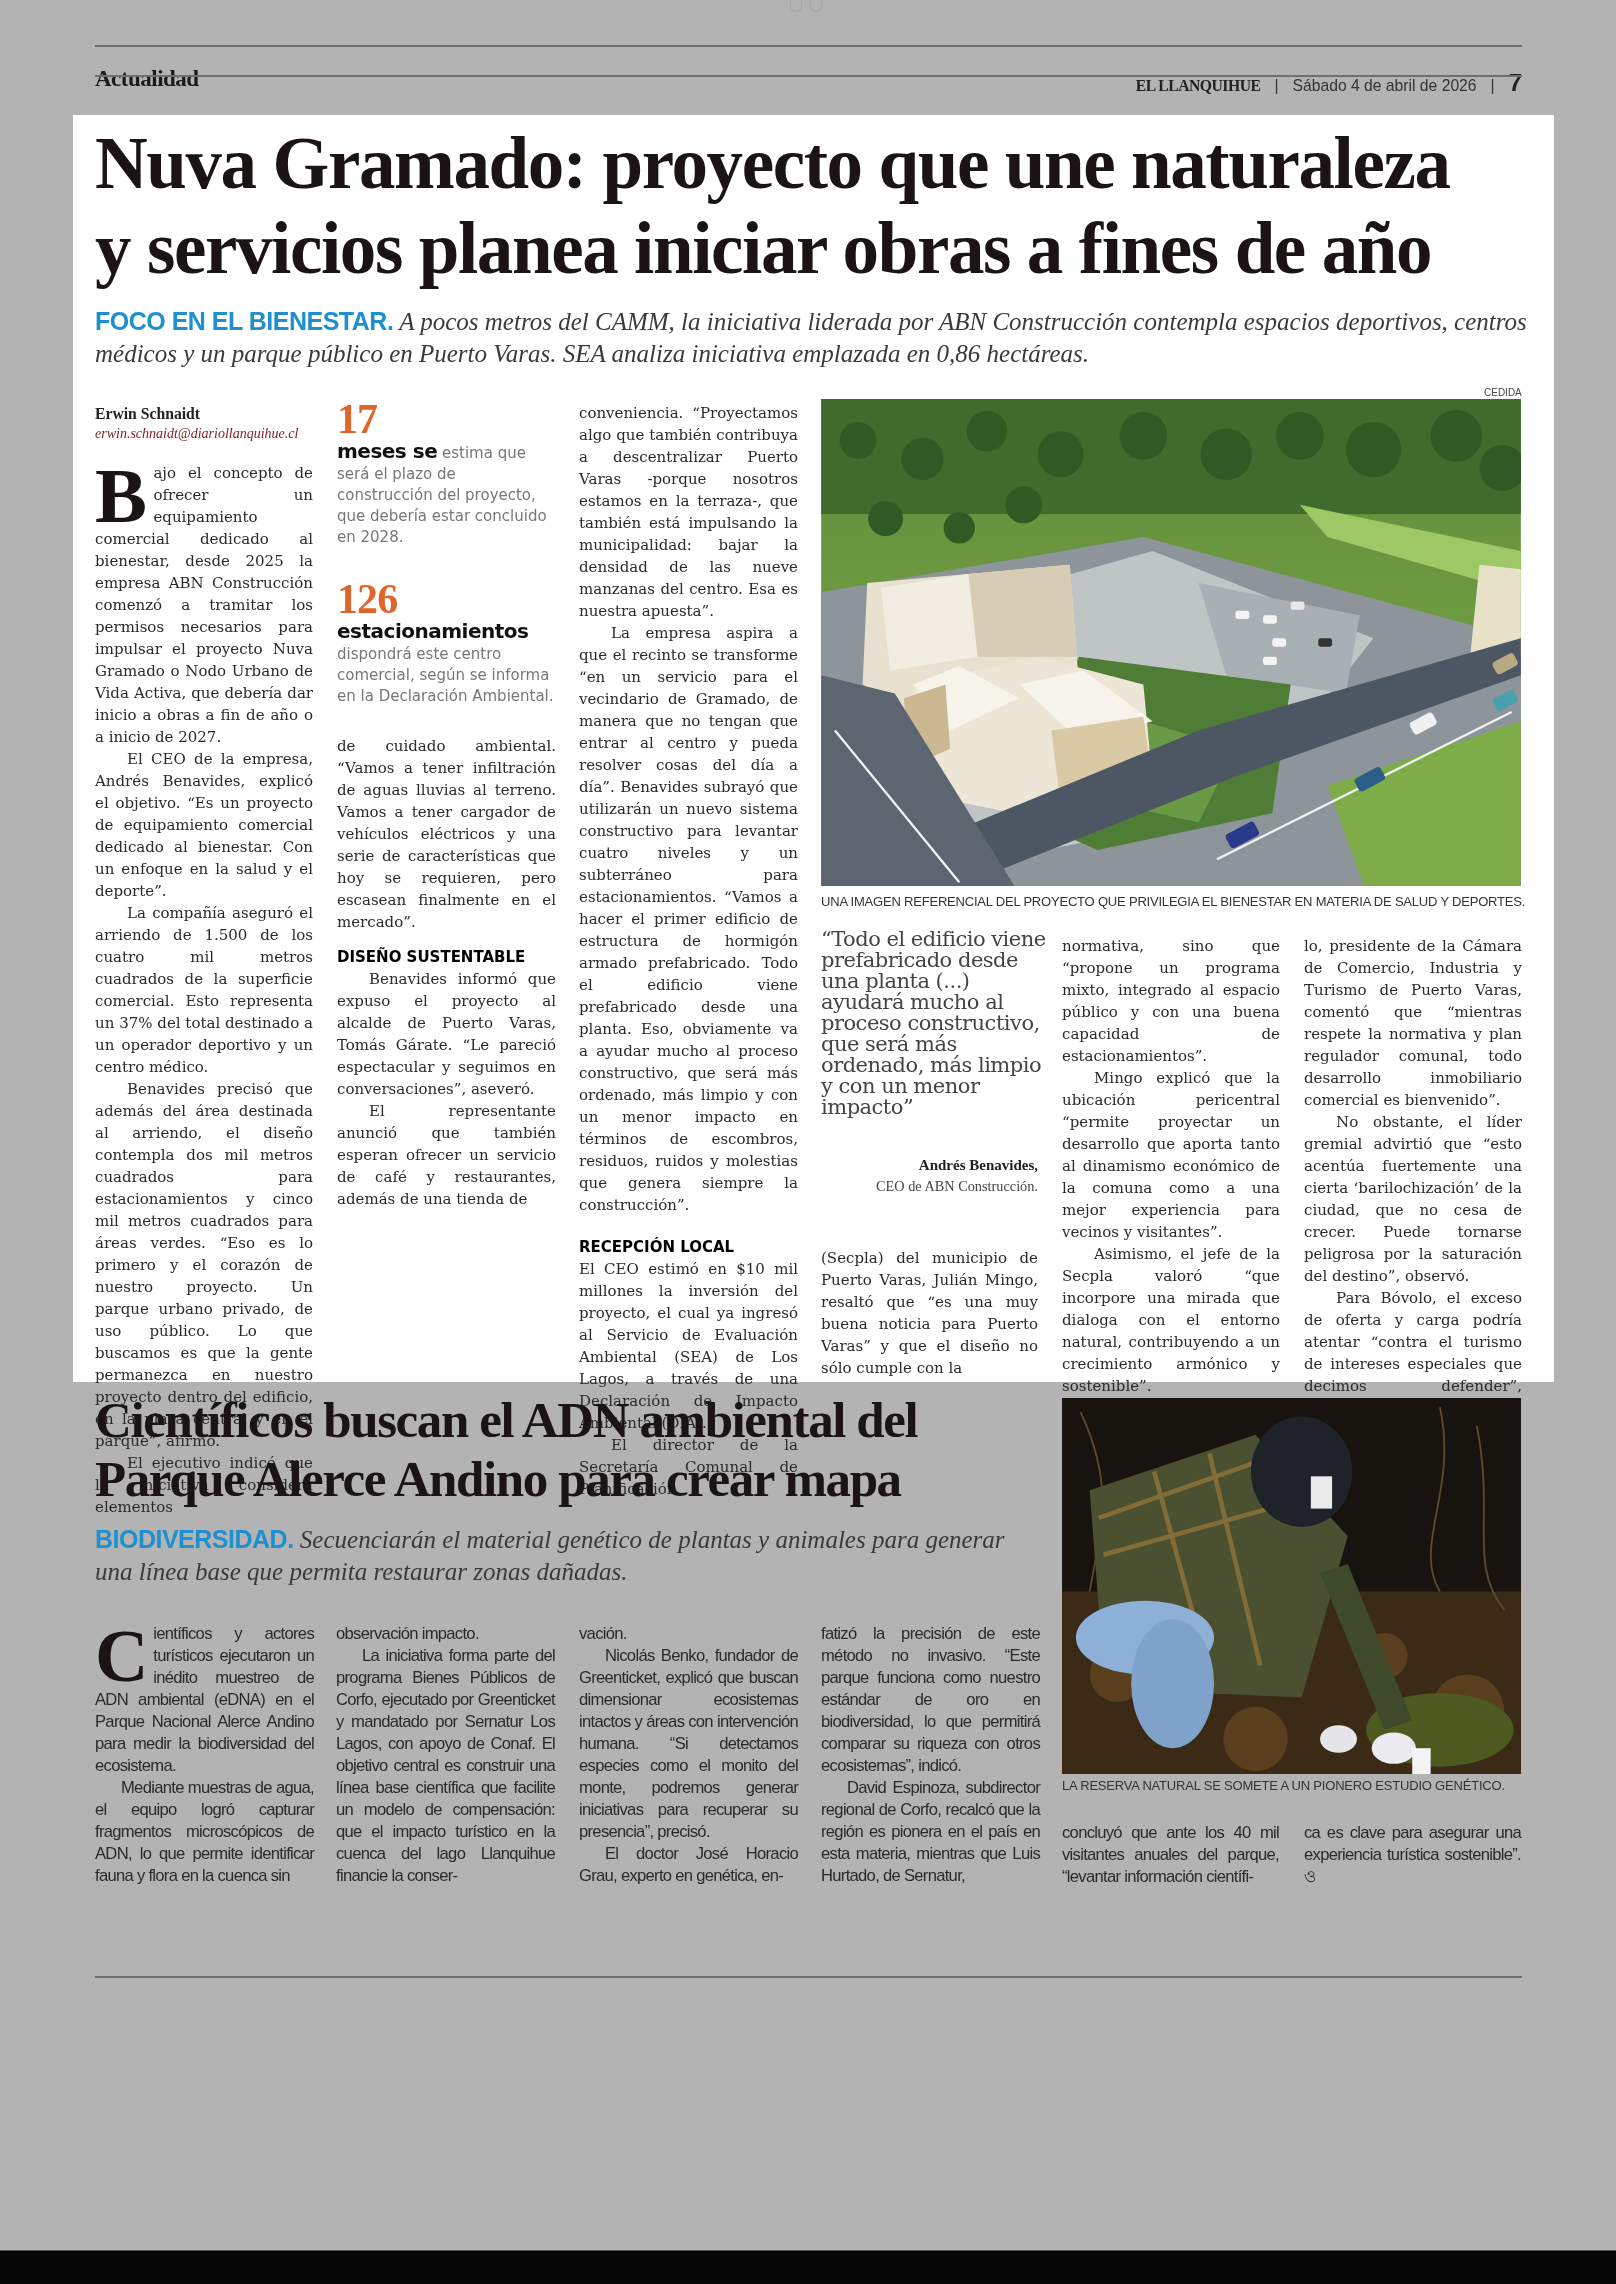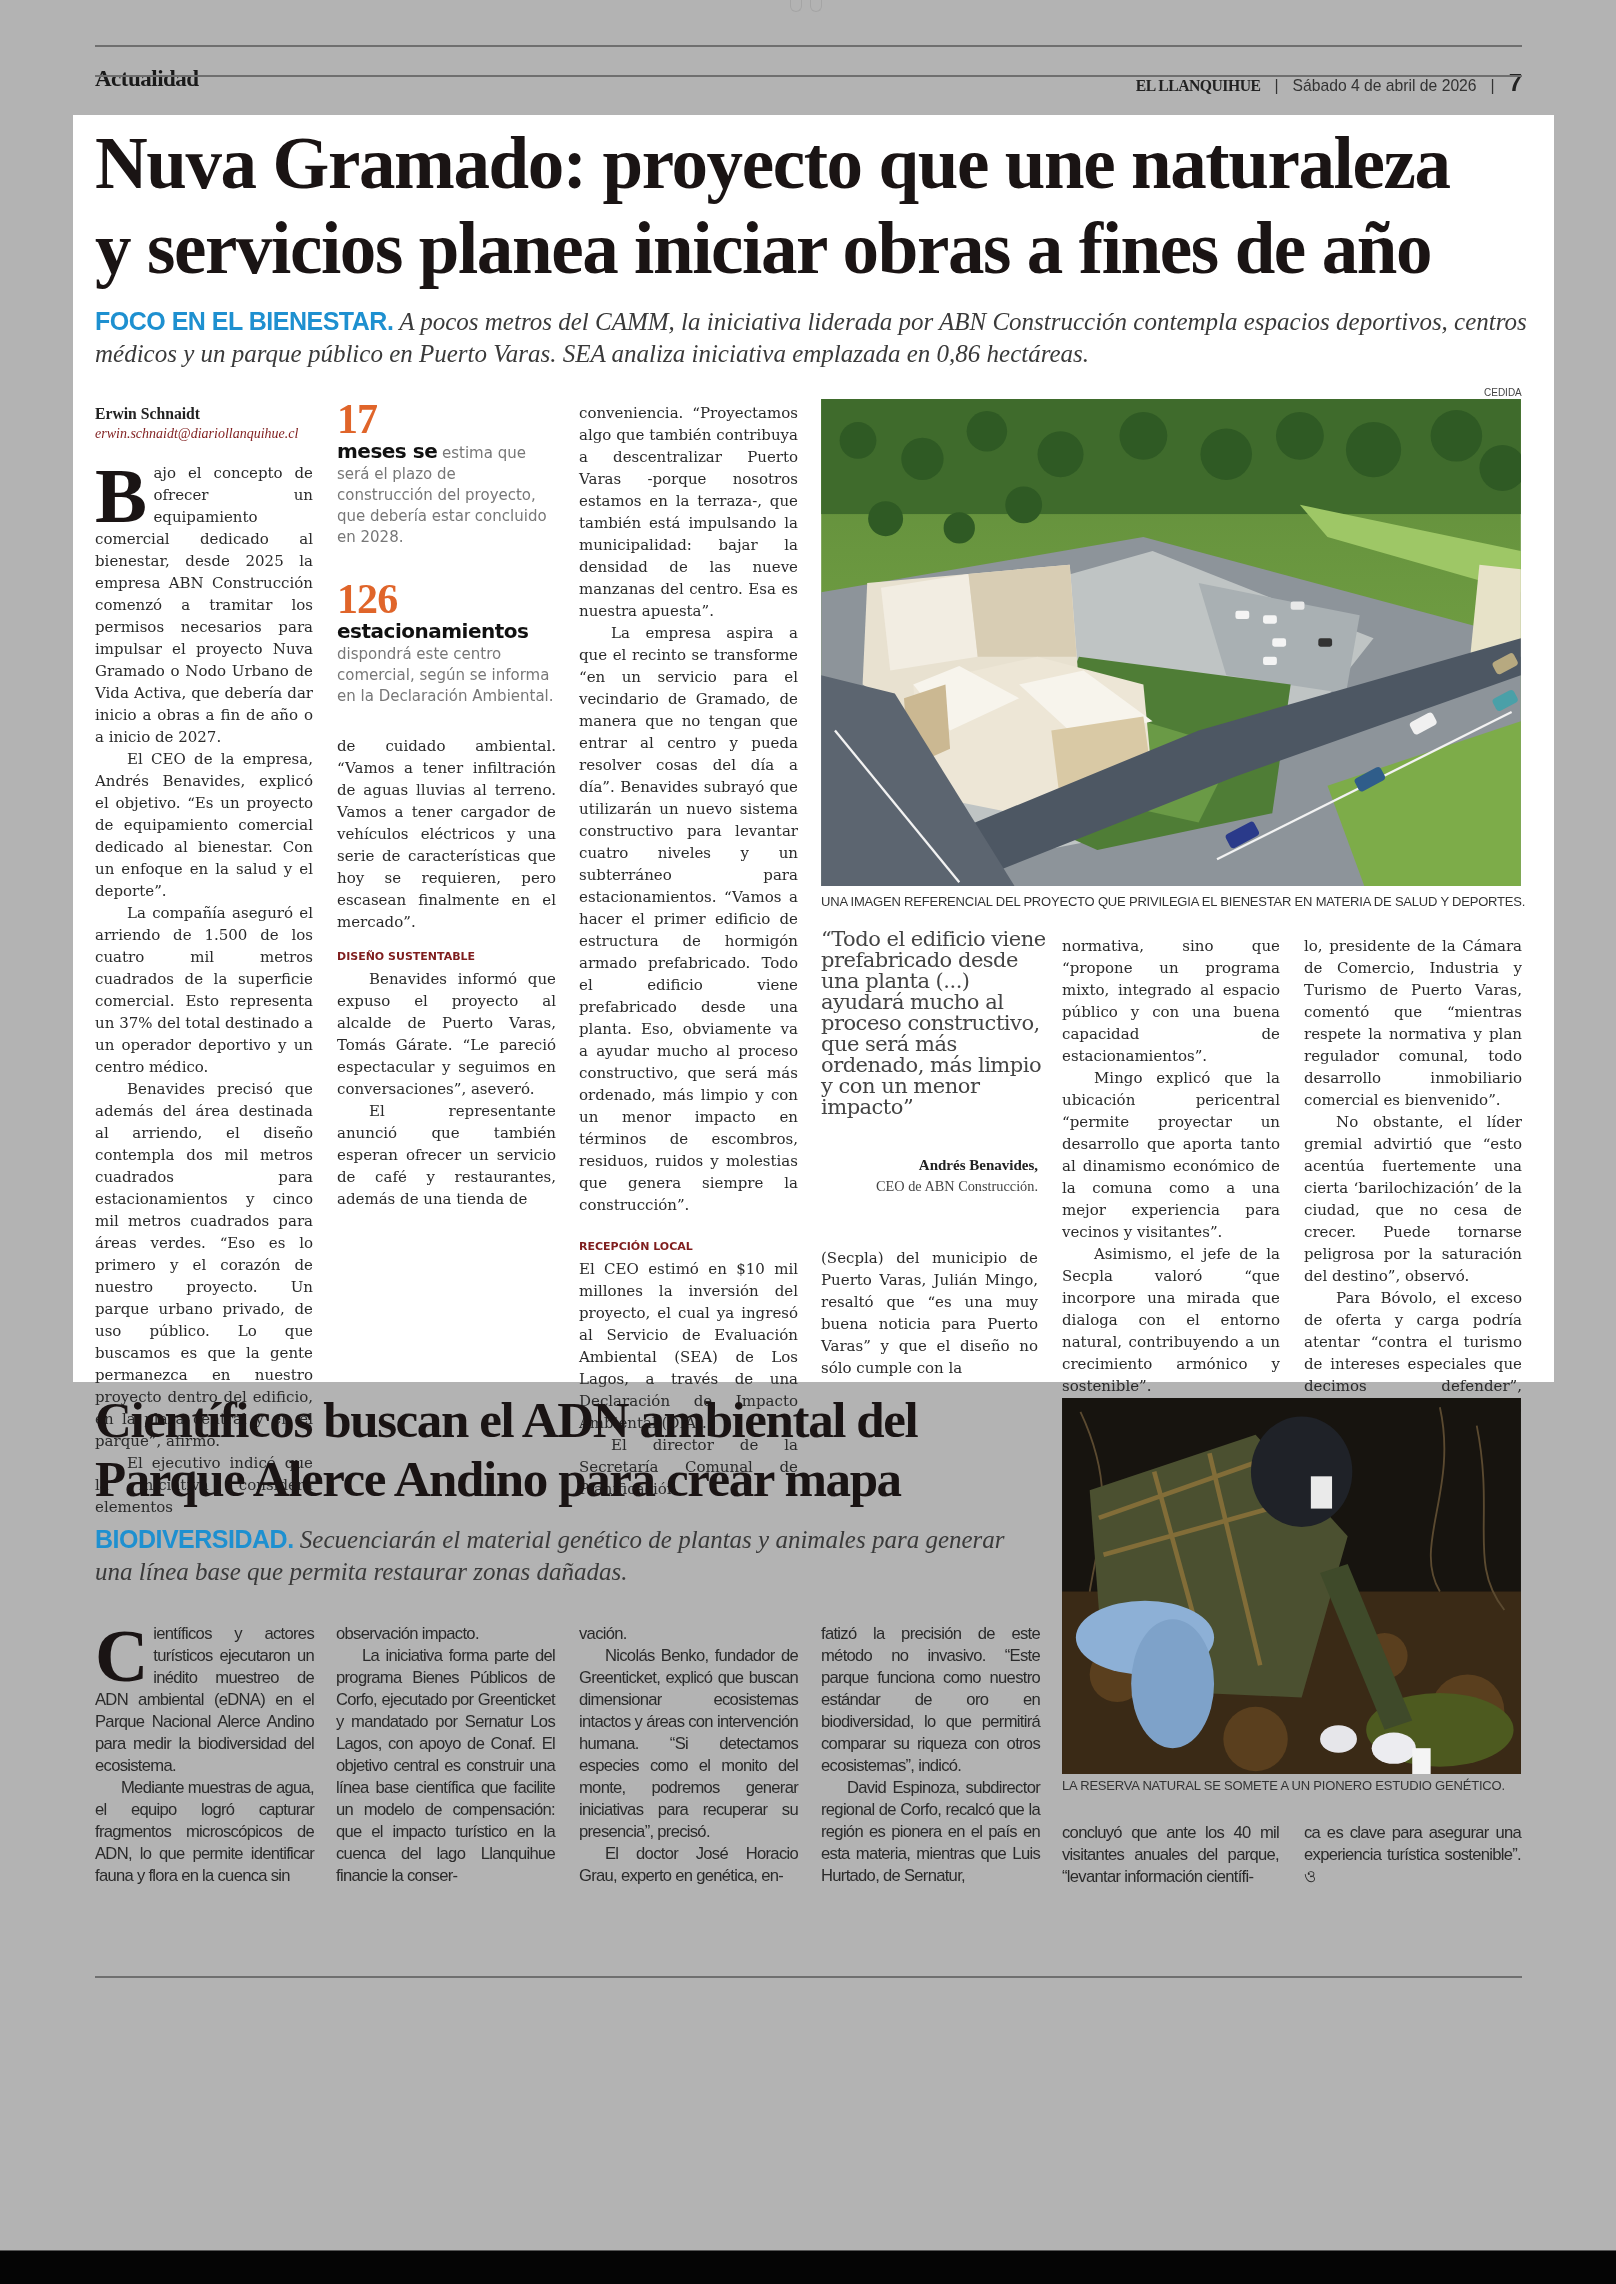"DISEÑO SUSTENTABLE" .subhead { color: #7f1d1d -> #000000; font-size: 11px -> 15px }
